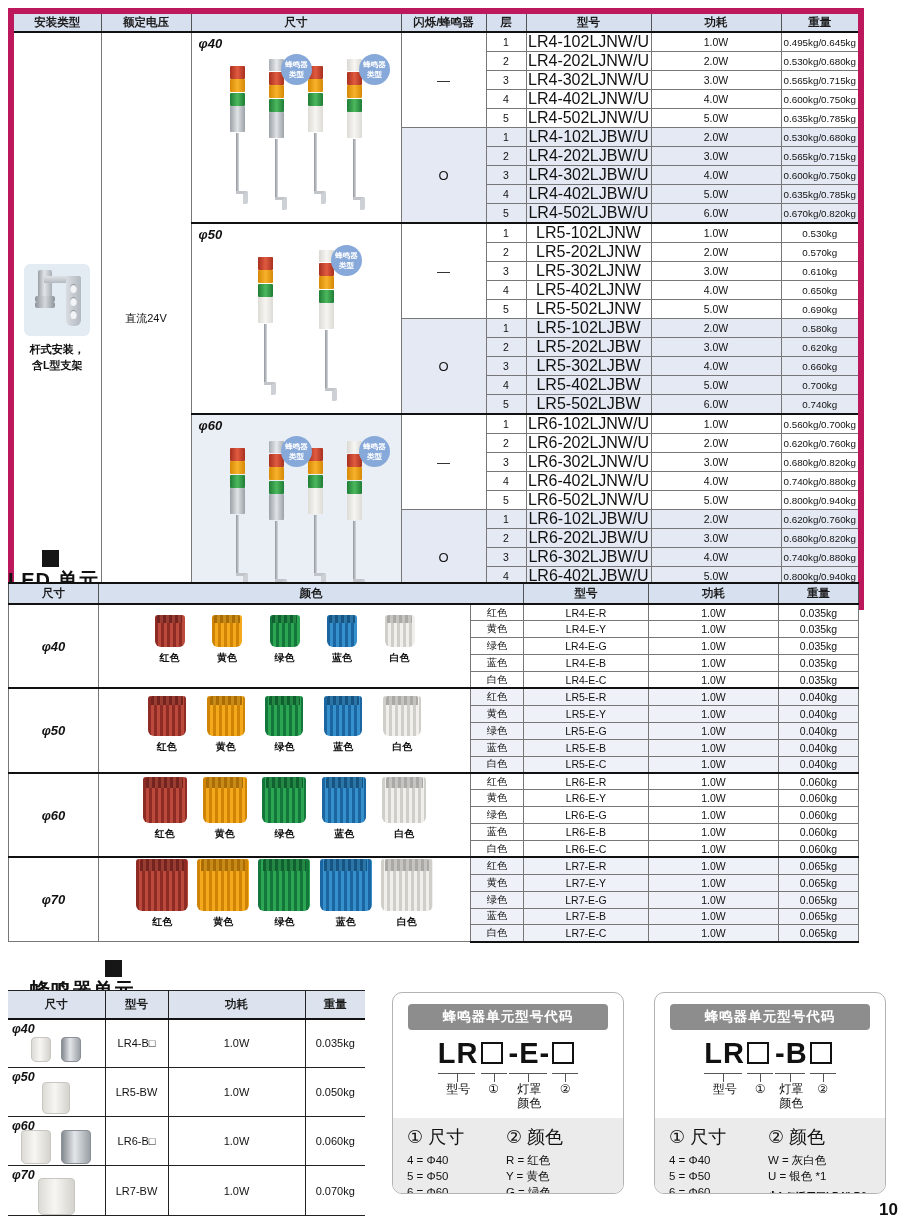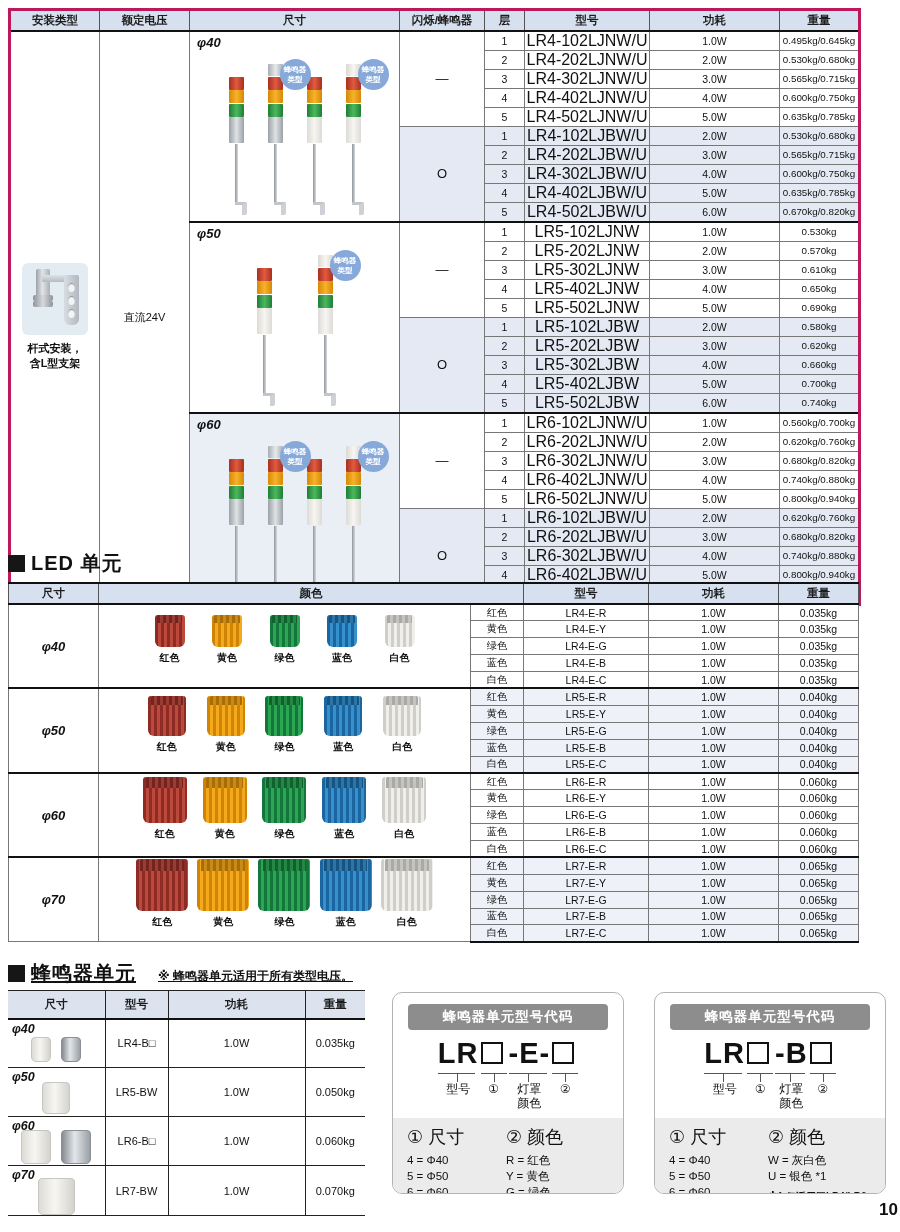"安装类型" #spec-table { border: 3px solid #be185d -> 6px solid #be185d }
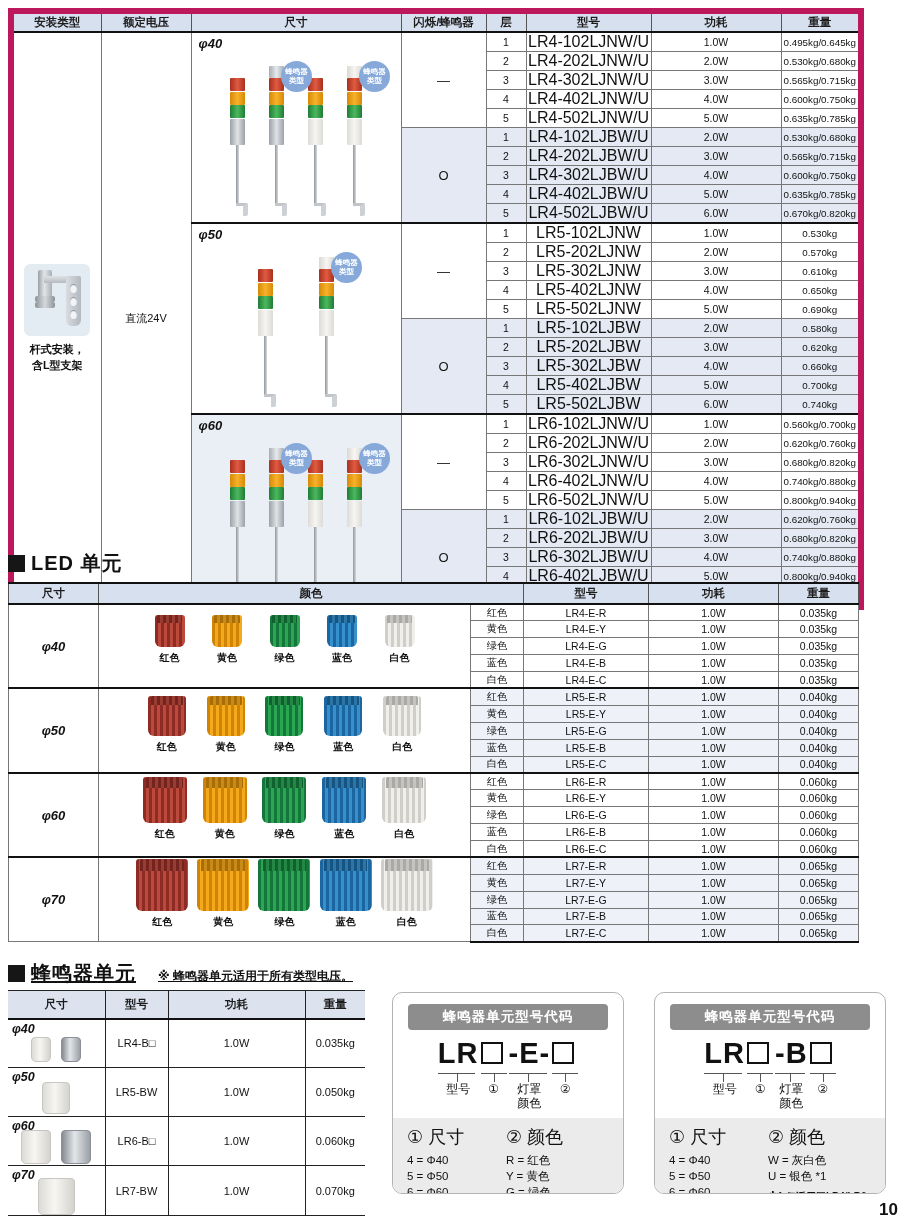"蜂鸣器" .towers { align-items: flex-end -> center }
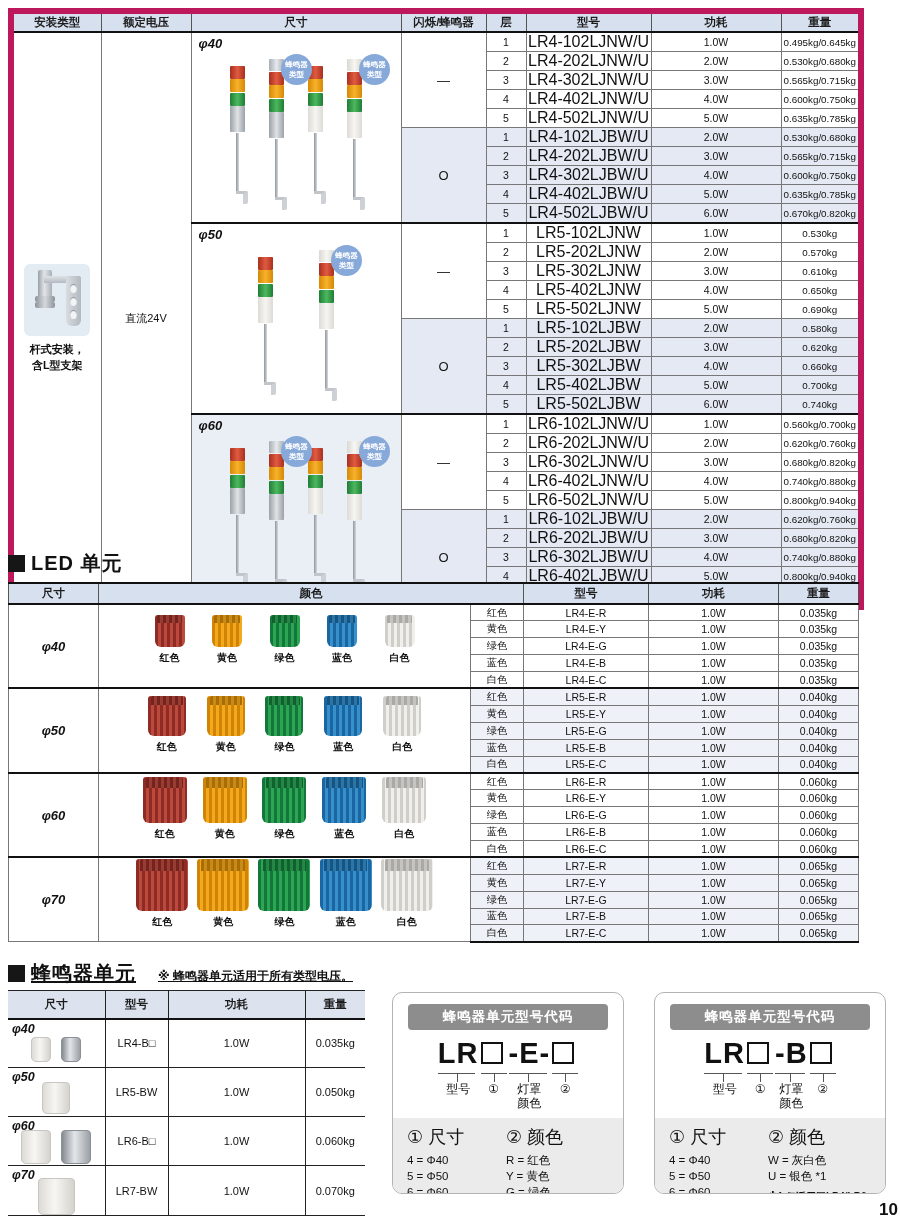"LED 单元" .sec-title { flex-direction: none -> column }
